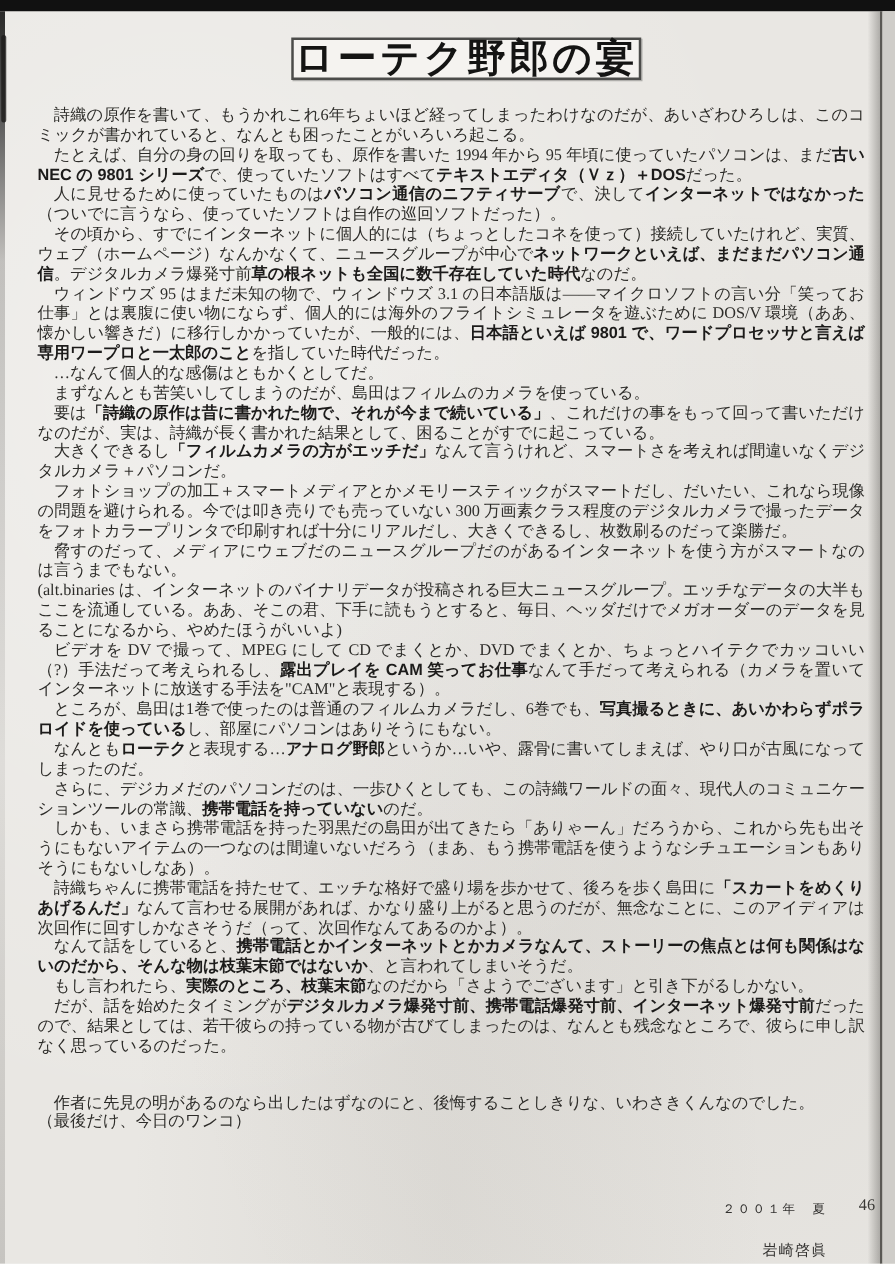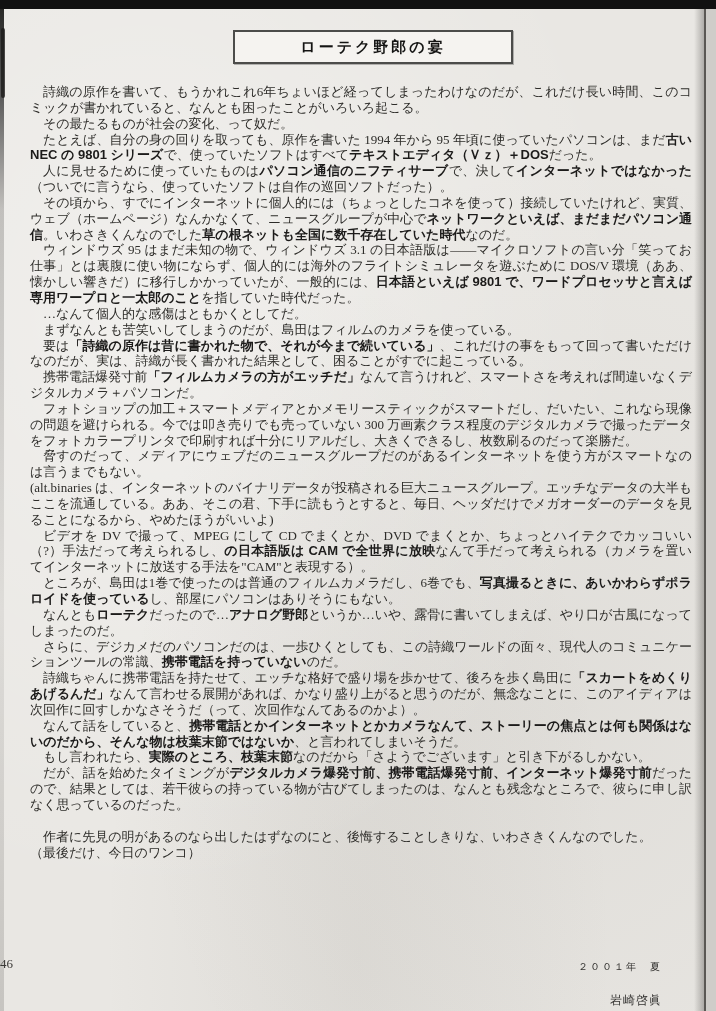"ローテク野郎の宴" .title-box span { font-size: 15px -> 31px }
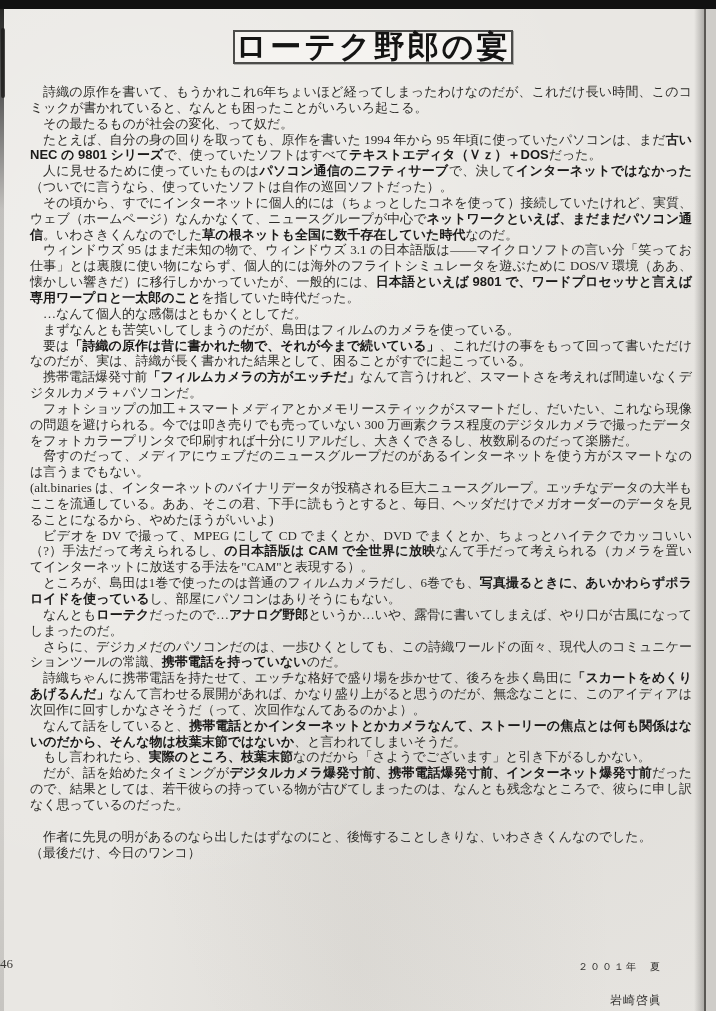"詩織の原作を書いて、もうかれこれ6年ちょいほど経ってしまったわけなのだが、これだ" span { text: これだけ長い時間 -> あいざわひろしは }
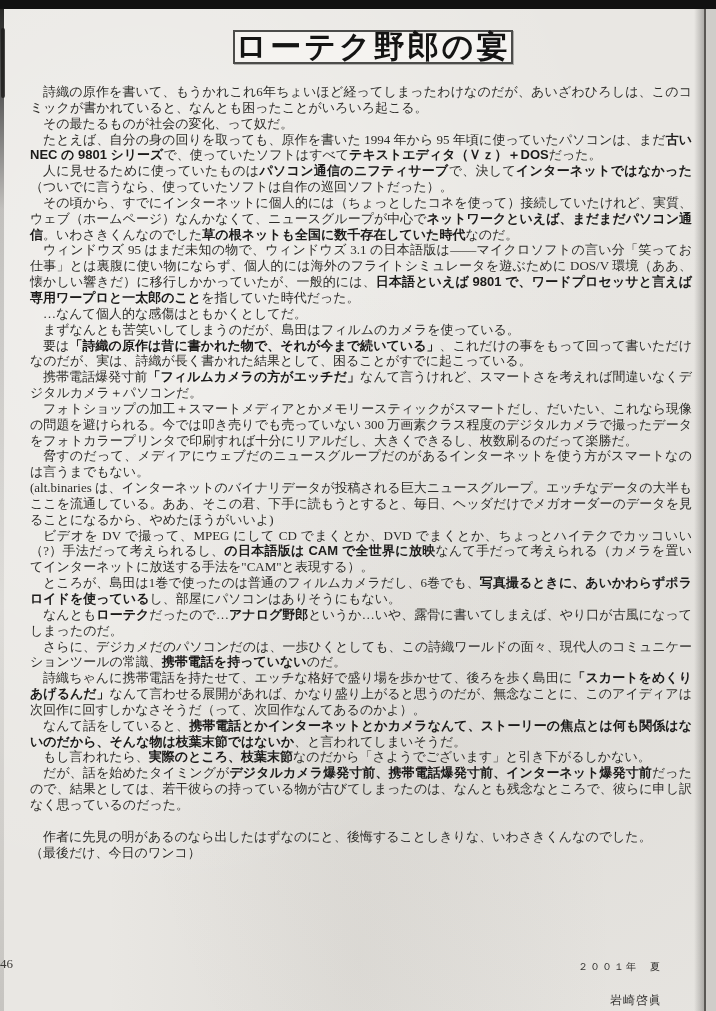"その最たるものが社会の変化、って奴だ。" p.ind { html: <p><span>その最たるものが社会の変化、って奴だ。</span></p> -> none }
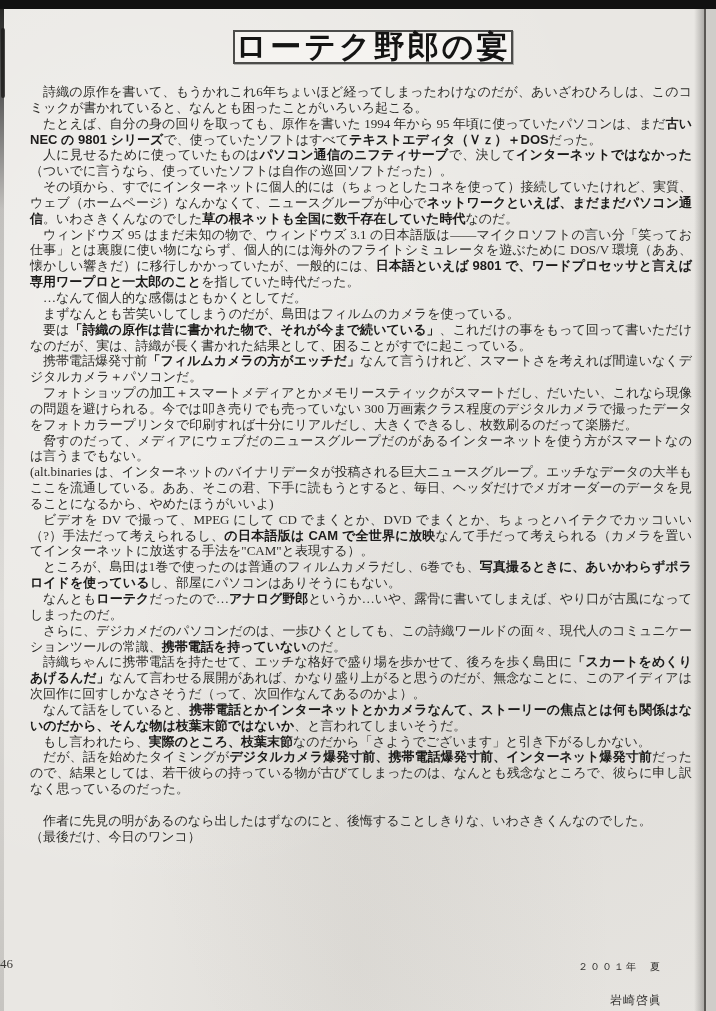"。いわさきくんなのでした" span { text: いわさきくんなのでした -> デジタルカメラ爆発寸前 }
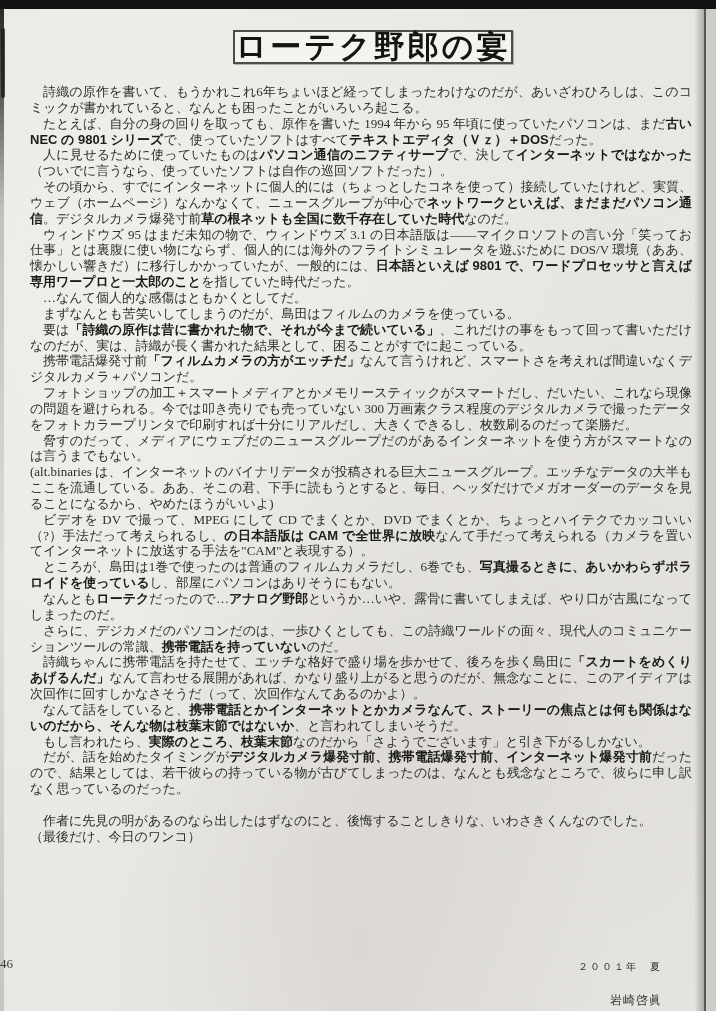"携帯電話爆発寸前" span { text: 携帯電話爆発寸前 -> 大きくできるし }
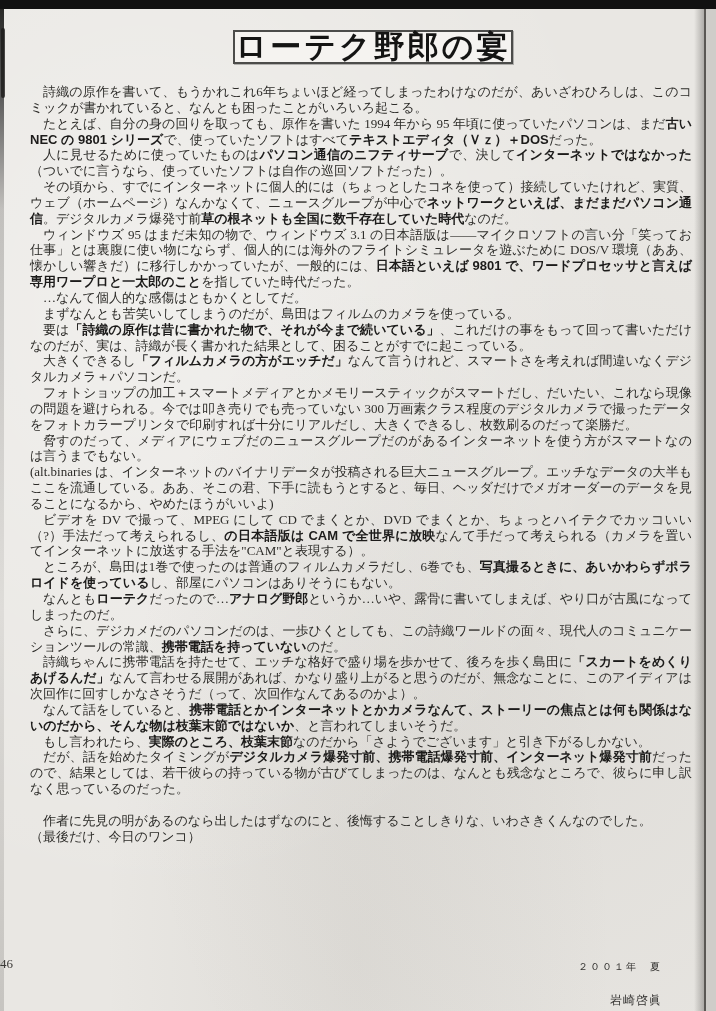"の日本語版は CAM で全世界に放映" span.b { text: の日本語版は CAM で全世界に放映 -> 露出プレイを CAM 笑ってお仕事 }
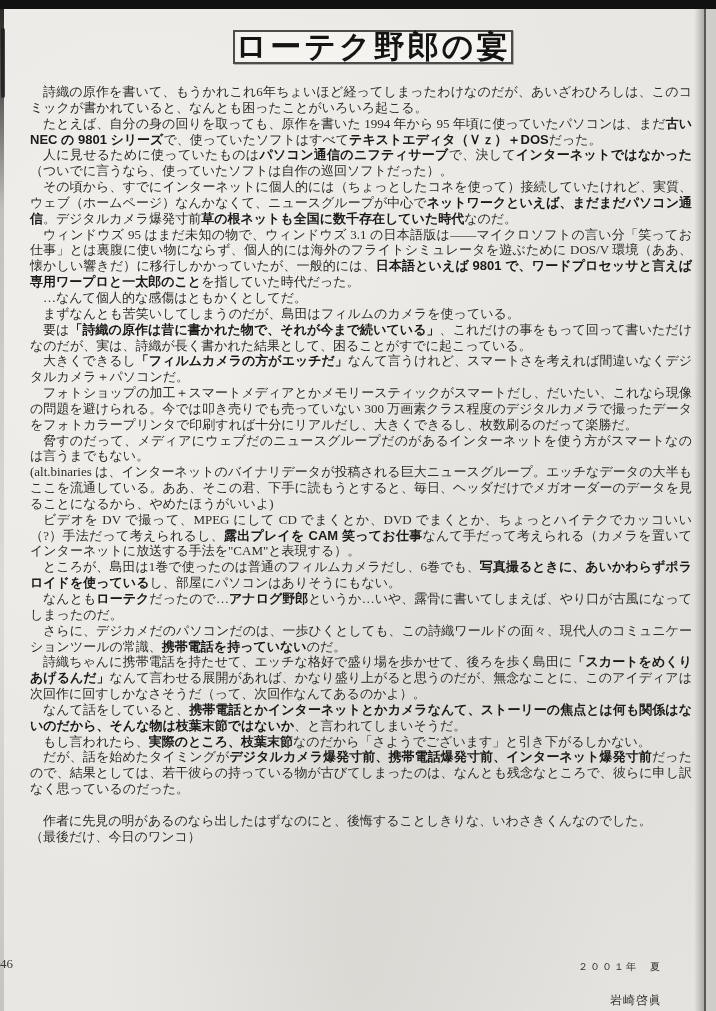"だったので…" span { text: だったので -> と表現する }
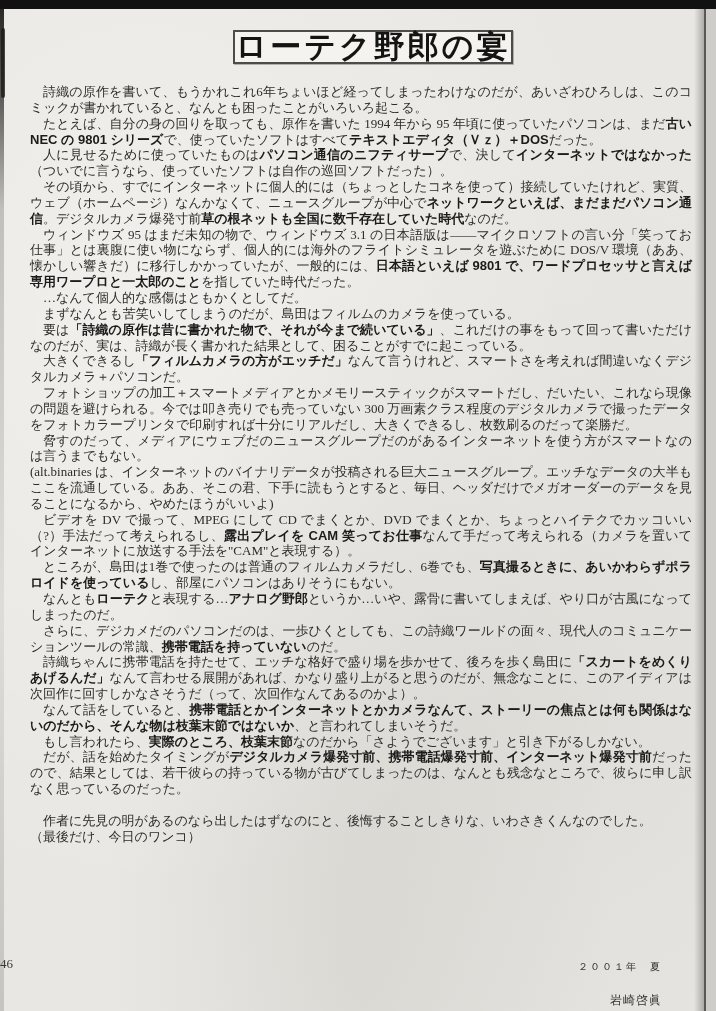"しかも、いまさら携帯電話を持った羽黒だの島田が出てきたら「ありゃーん」だろうから" p.ind { html: none -> <p><span>しかも、いまさら携帯電話を持った羽黒だの島田が出てきたら「ありゃーん」だろうから、これから先も出そうにもないアイテムの一つなのは間違いないだろう（まあ、もう携帯電話を使うようなシチュエーションもありそうにもないしなあ）。</span></p> }
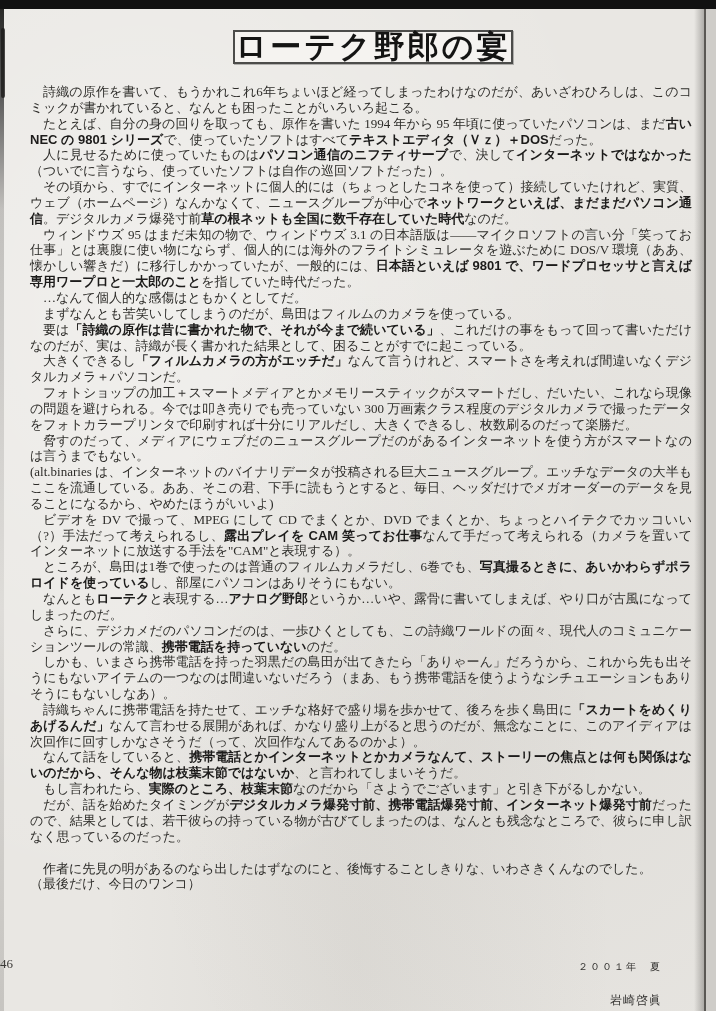"作者に先見の明があるのなら出したはずなのにと、後悔することしきりな、いわさきくん" .body-text p.gap { margin-top: 16px -> 29px }
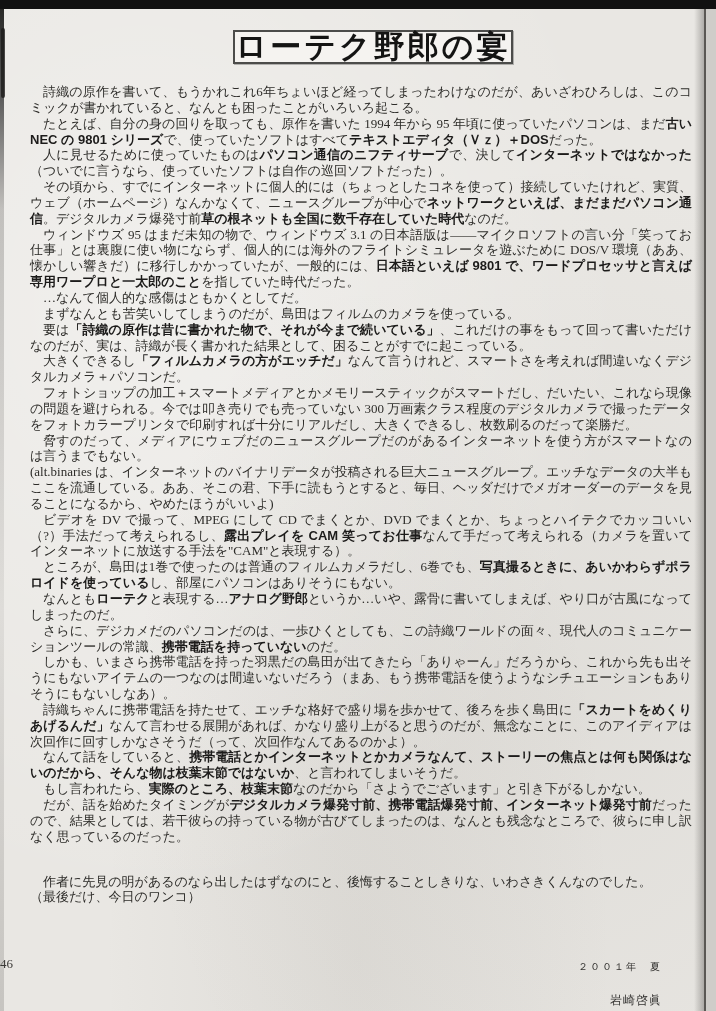"46" .page-number { text-align: left -> right }
